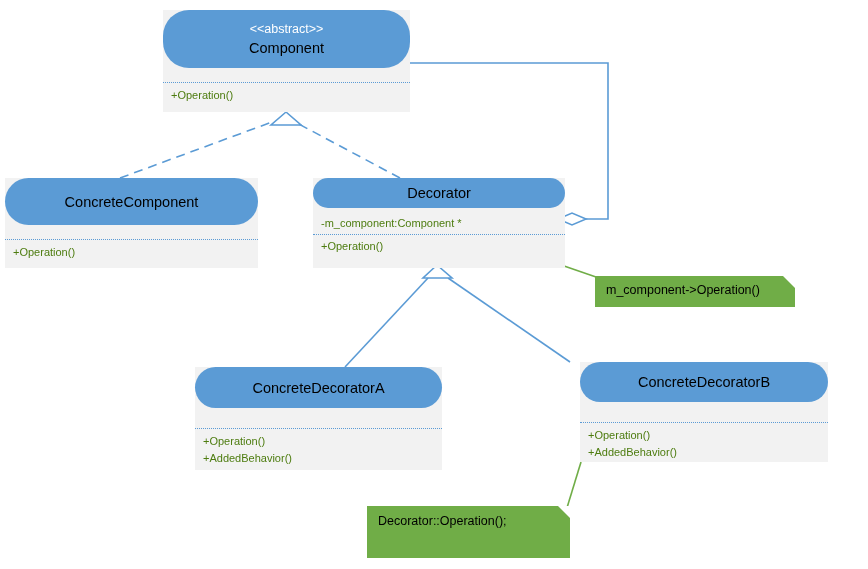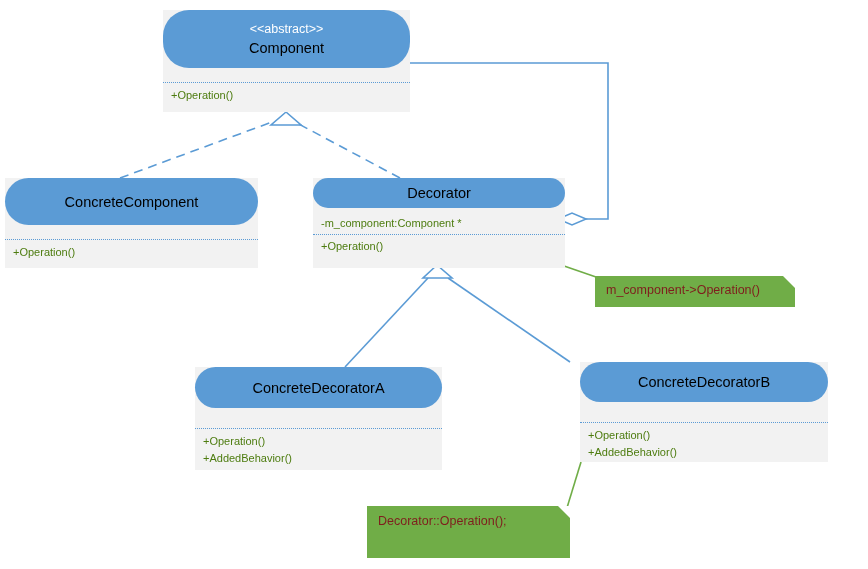"m_component->Operation()" .uml-note { color: #7f1d1d -> #000000 }
